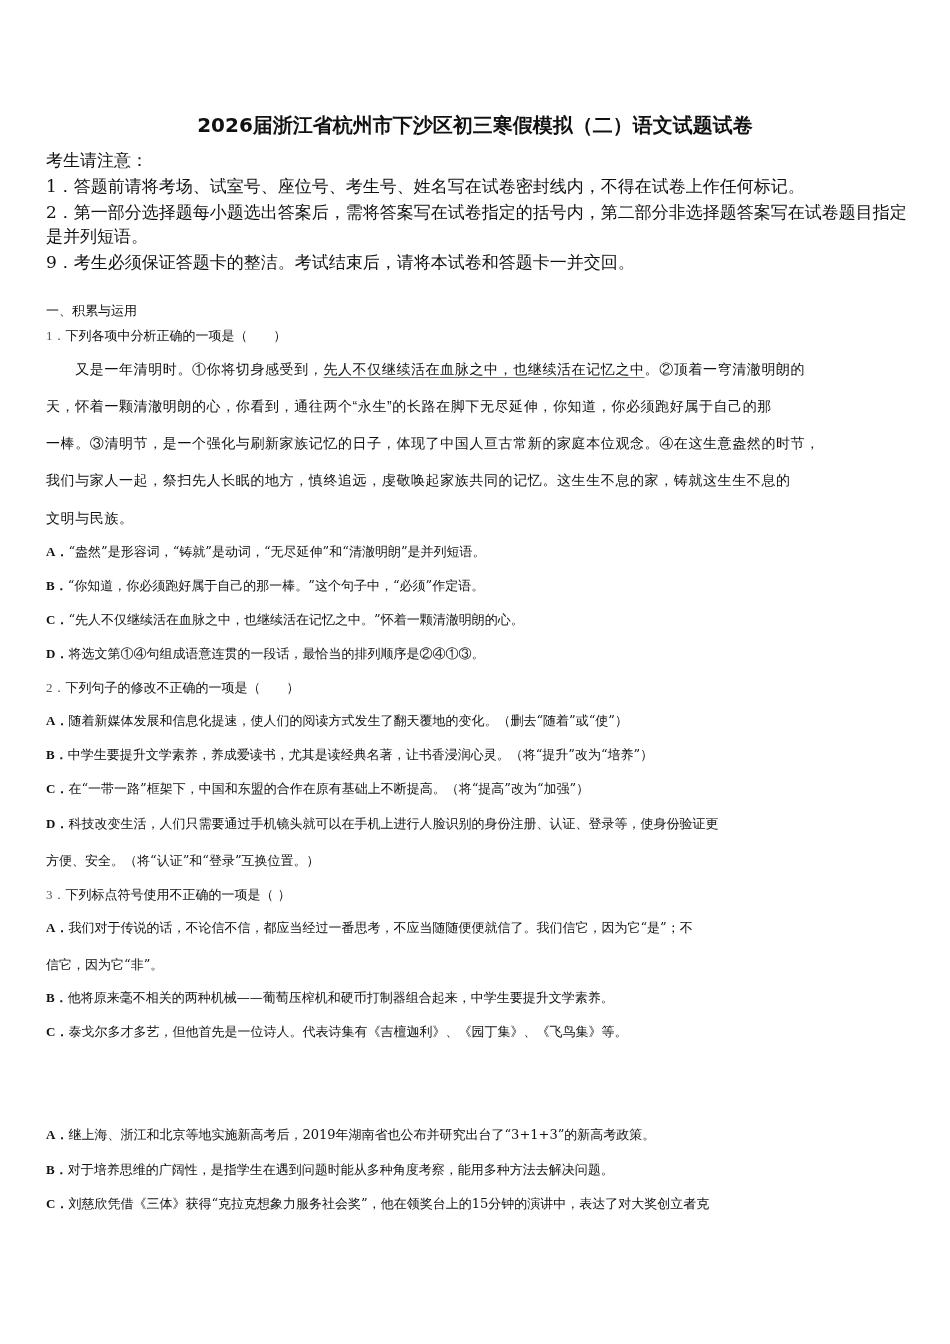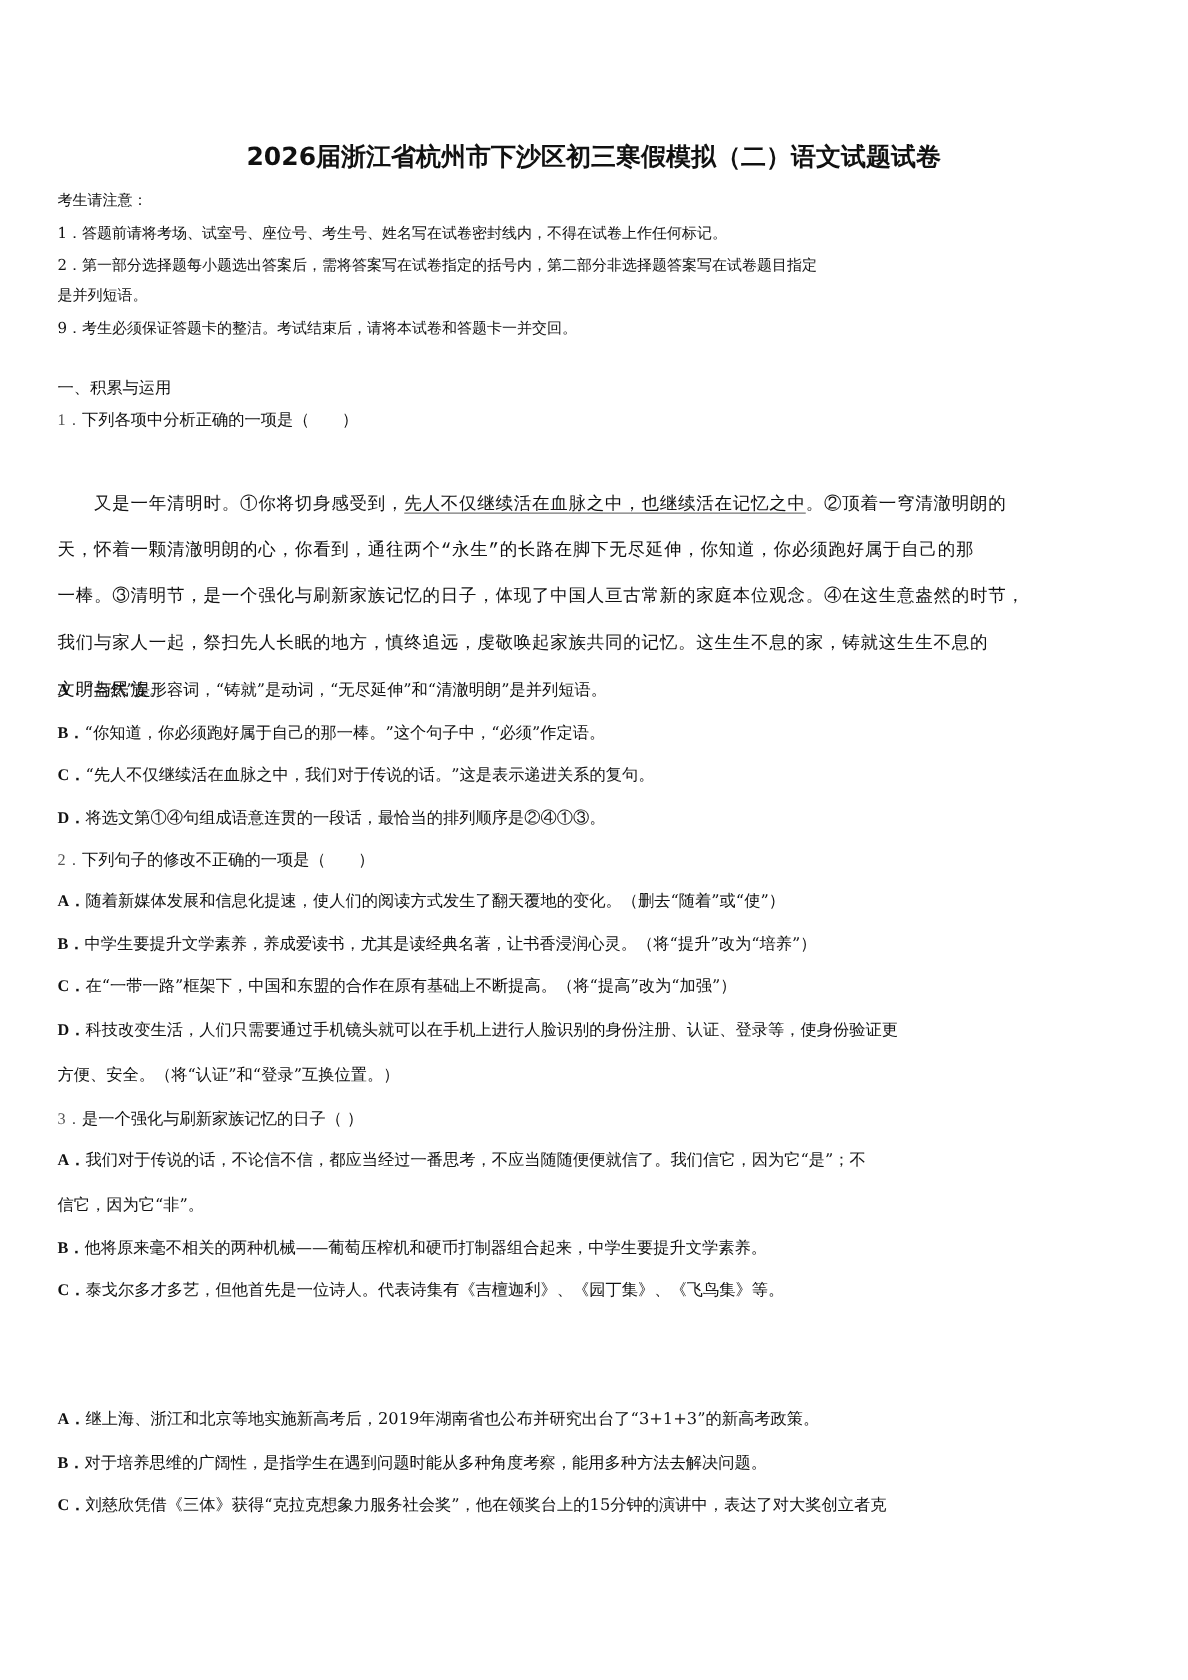"考生请注意：" .notice { font-size: 12px -> 17px }
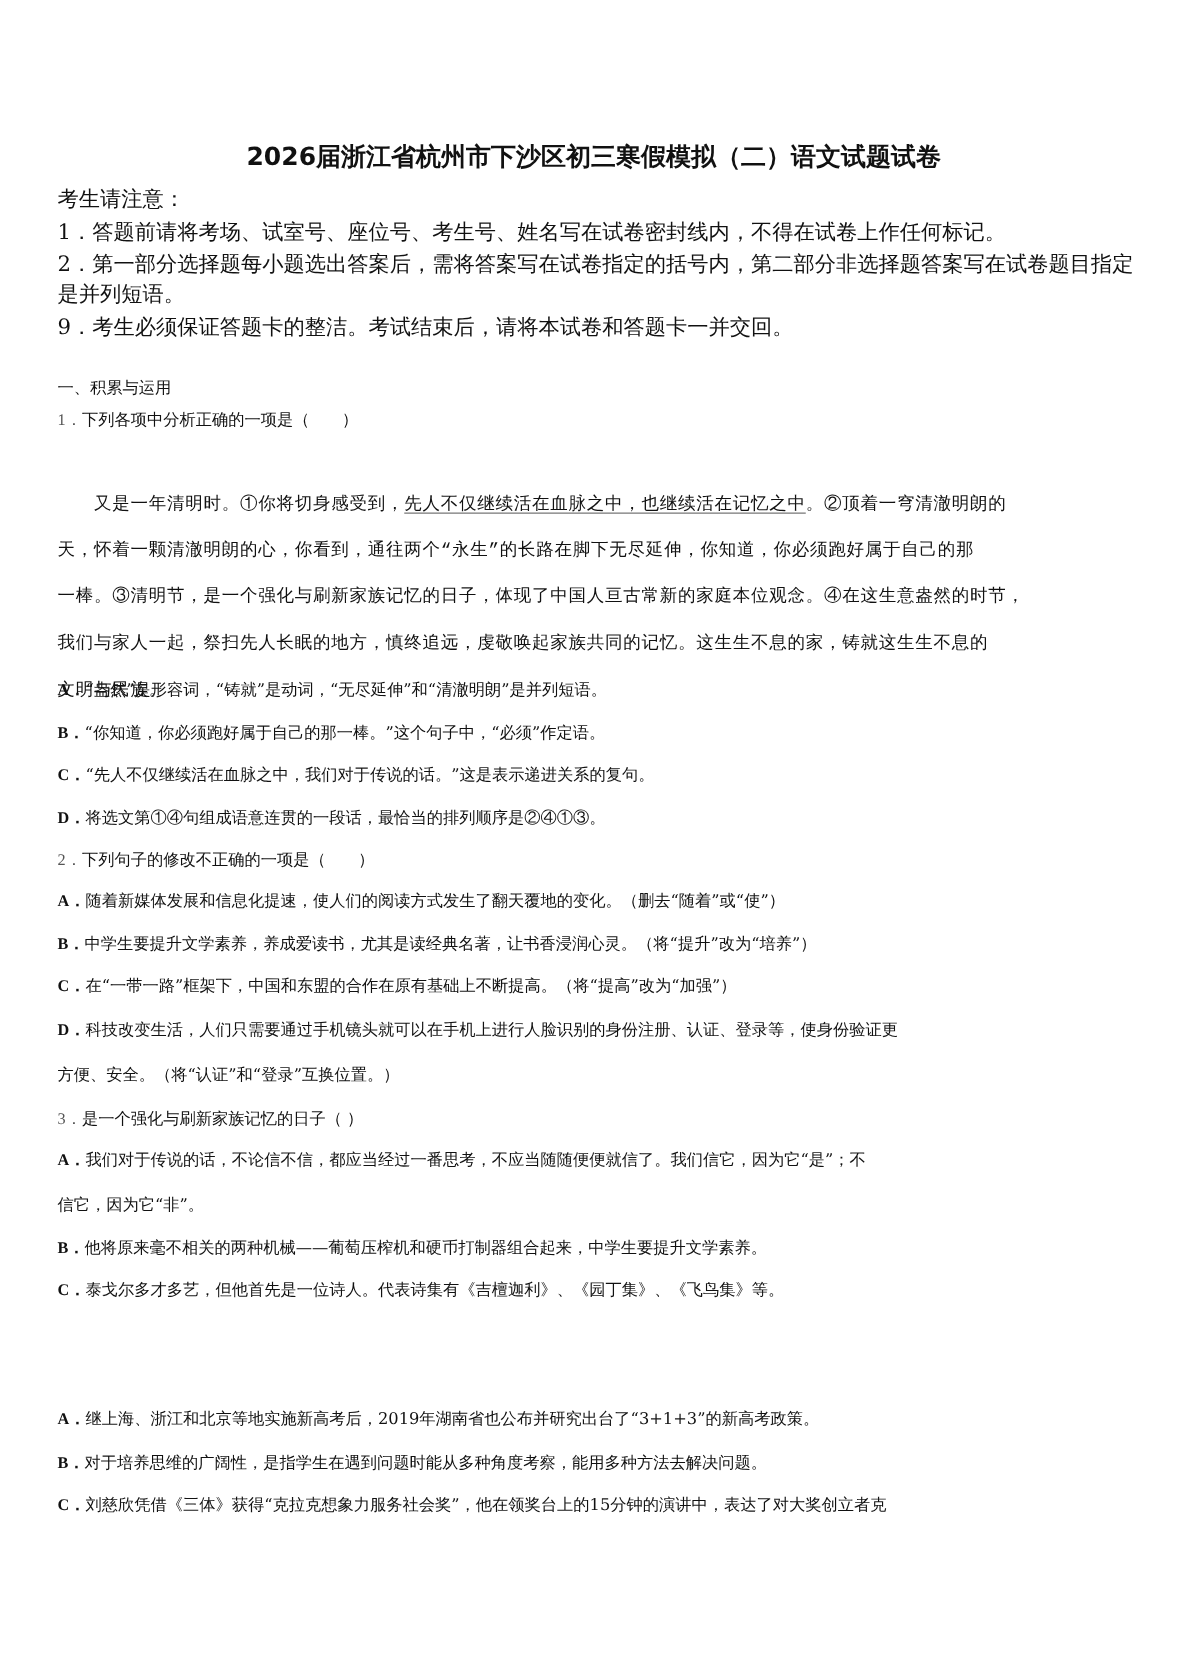"又是一年清明时。①你将切身感受到，先人不仅继续活在血脉之中，也继续活在记忆之中。" .passage { font-family: Liberation Mono, monospace -> Liberation Sans, sans-serif; margin-top: 35px -> none }
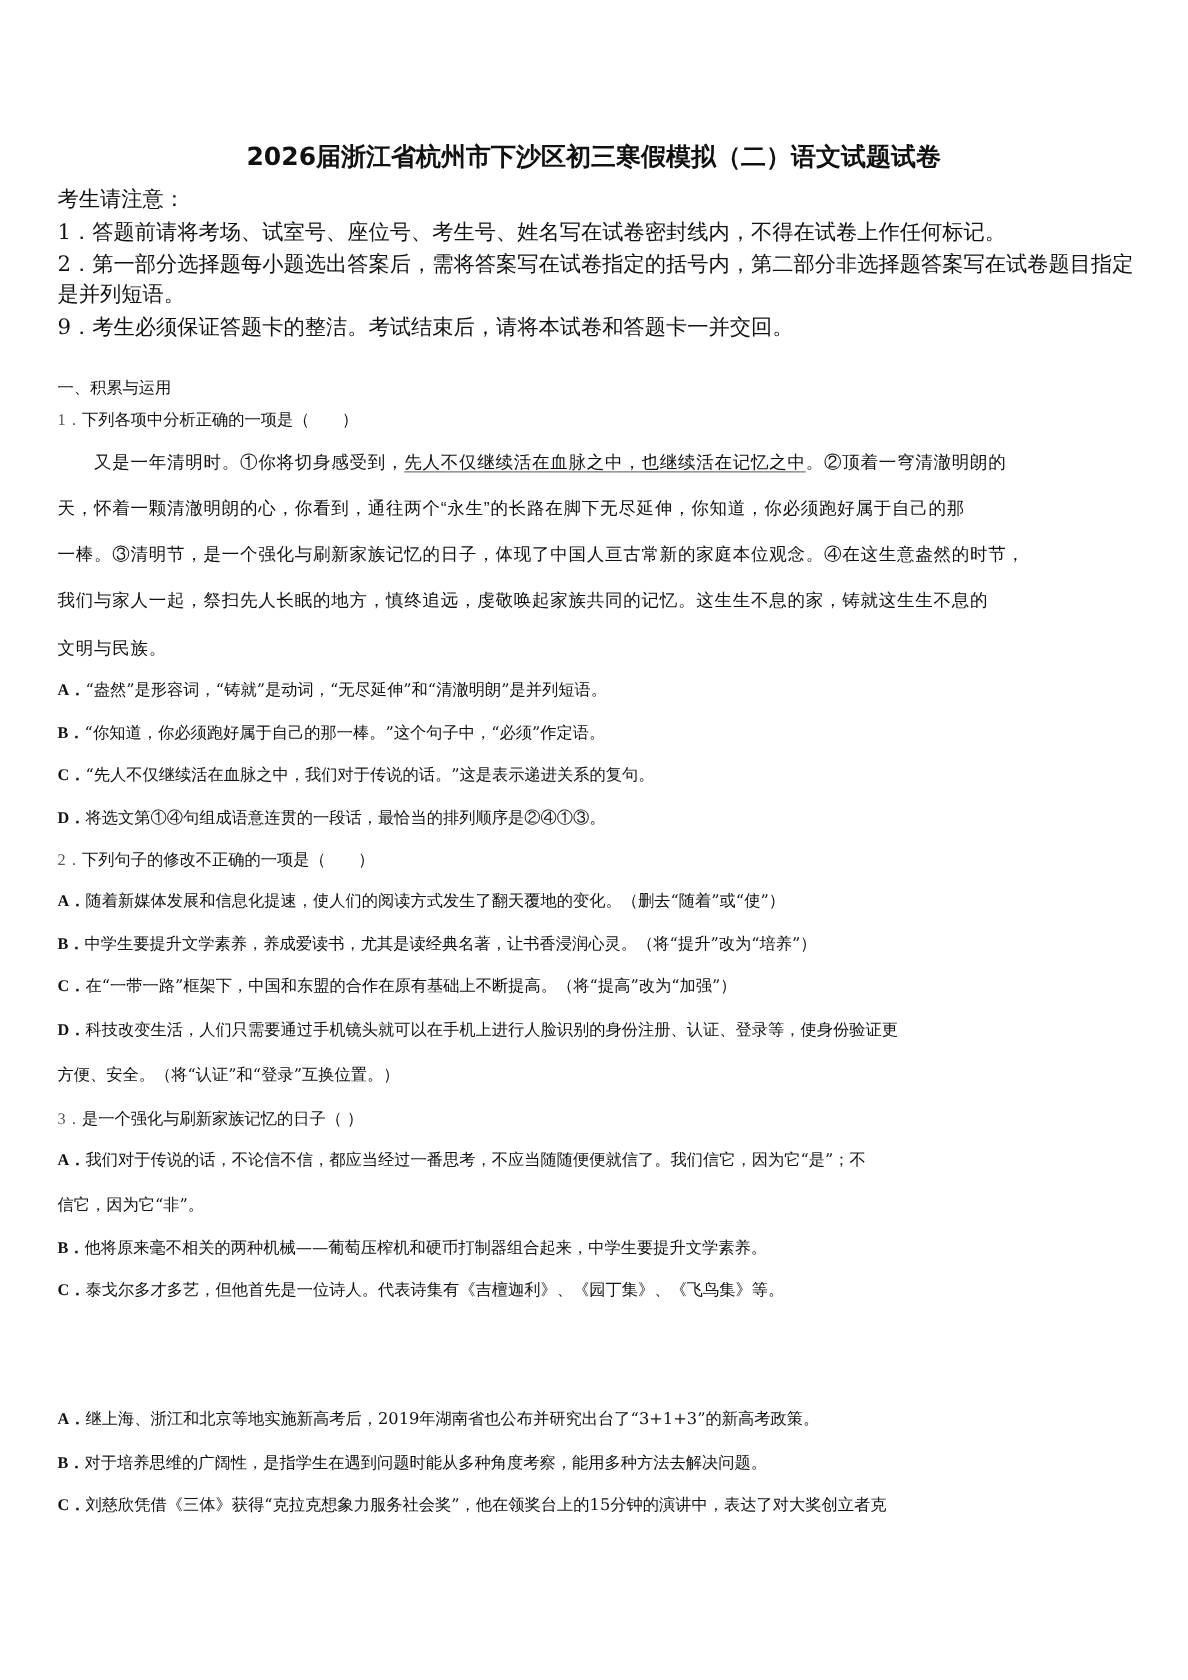"“先人不仅继续活在血脉之中，我们对于传说的话。”这是表示递进关系的复句。" span { text: 我们对于传说的话。”这是表示递进关系的复句 -> 也继续活在记忆之中。”怀着一颗清澈明朗的心 }
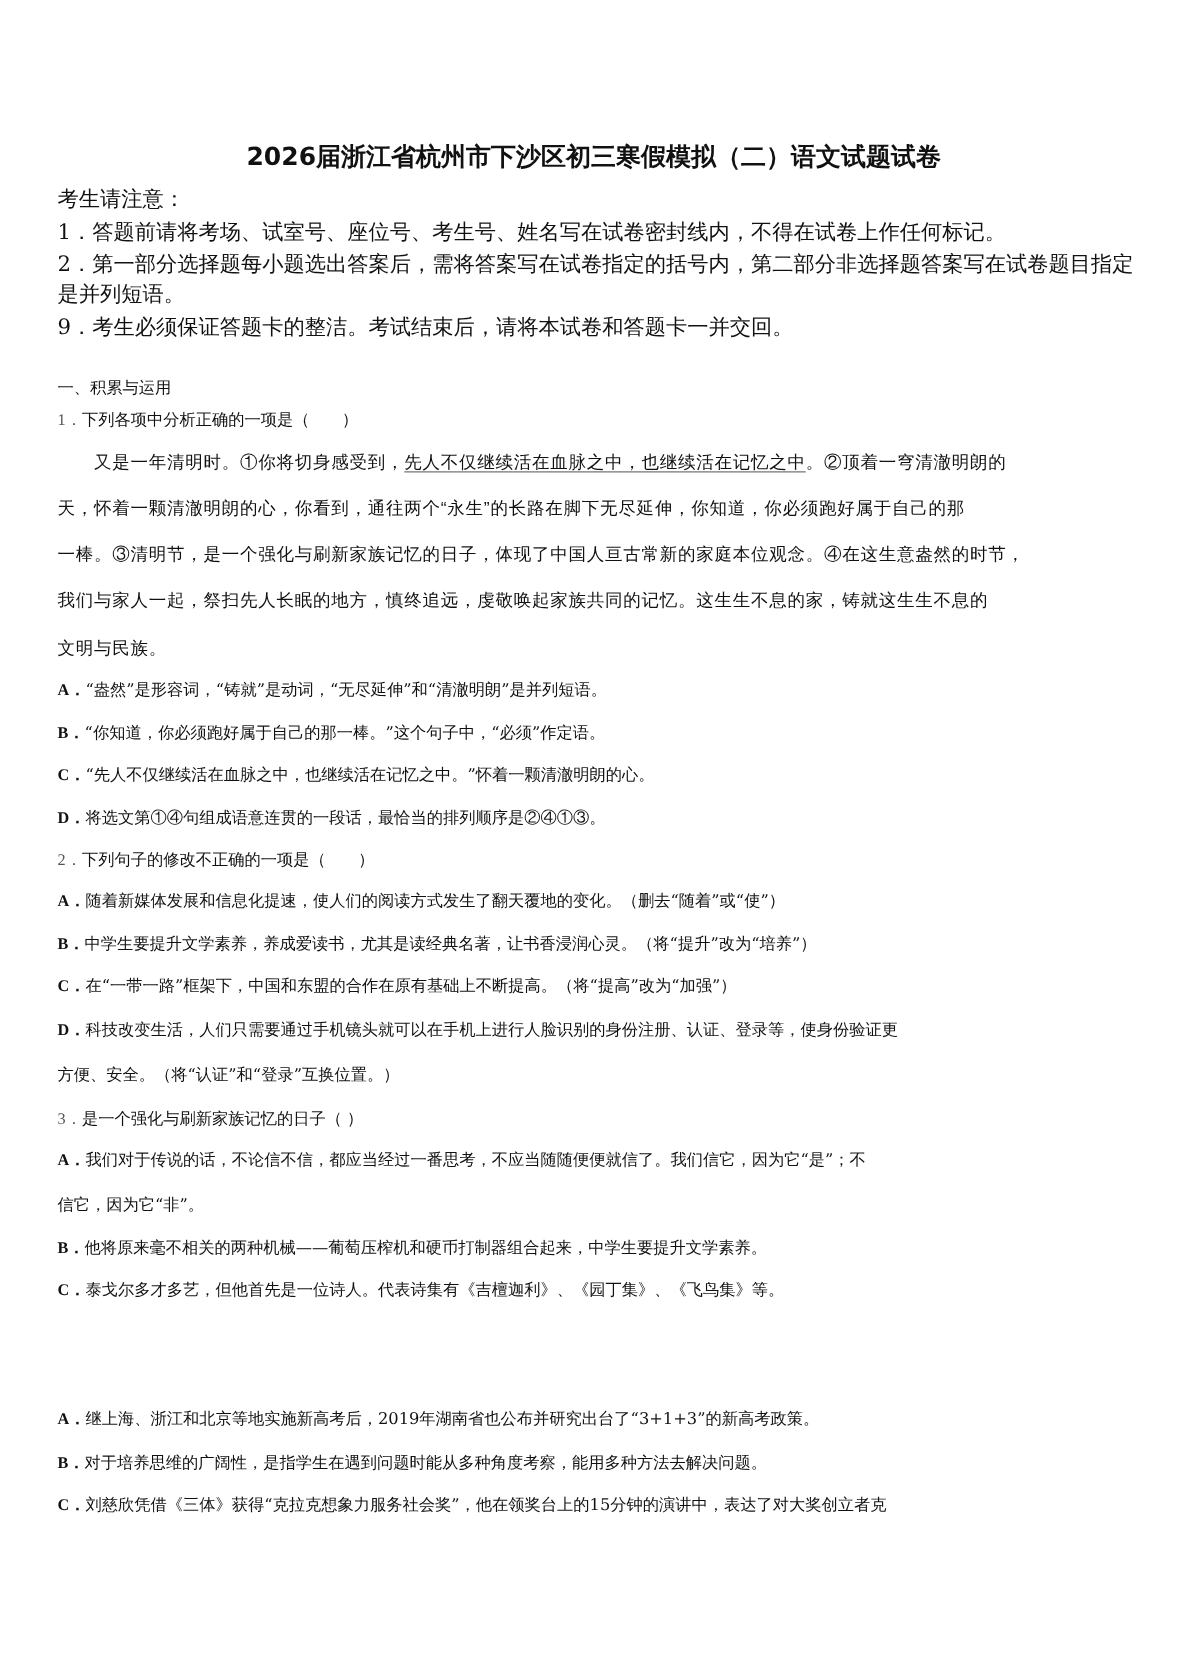"是一个强化与刷新家族记忆的日子（ ）" span { text: 是一个强化与刷新家族记忆的日子 -> 下列标点符号使用不正确的一项是 }
